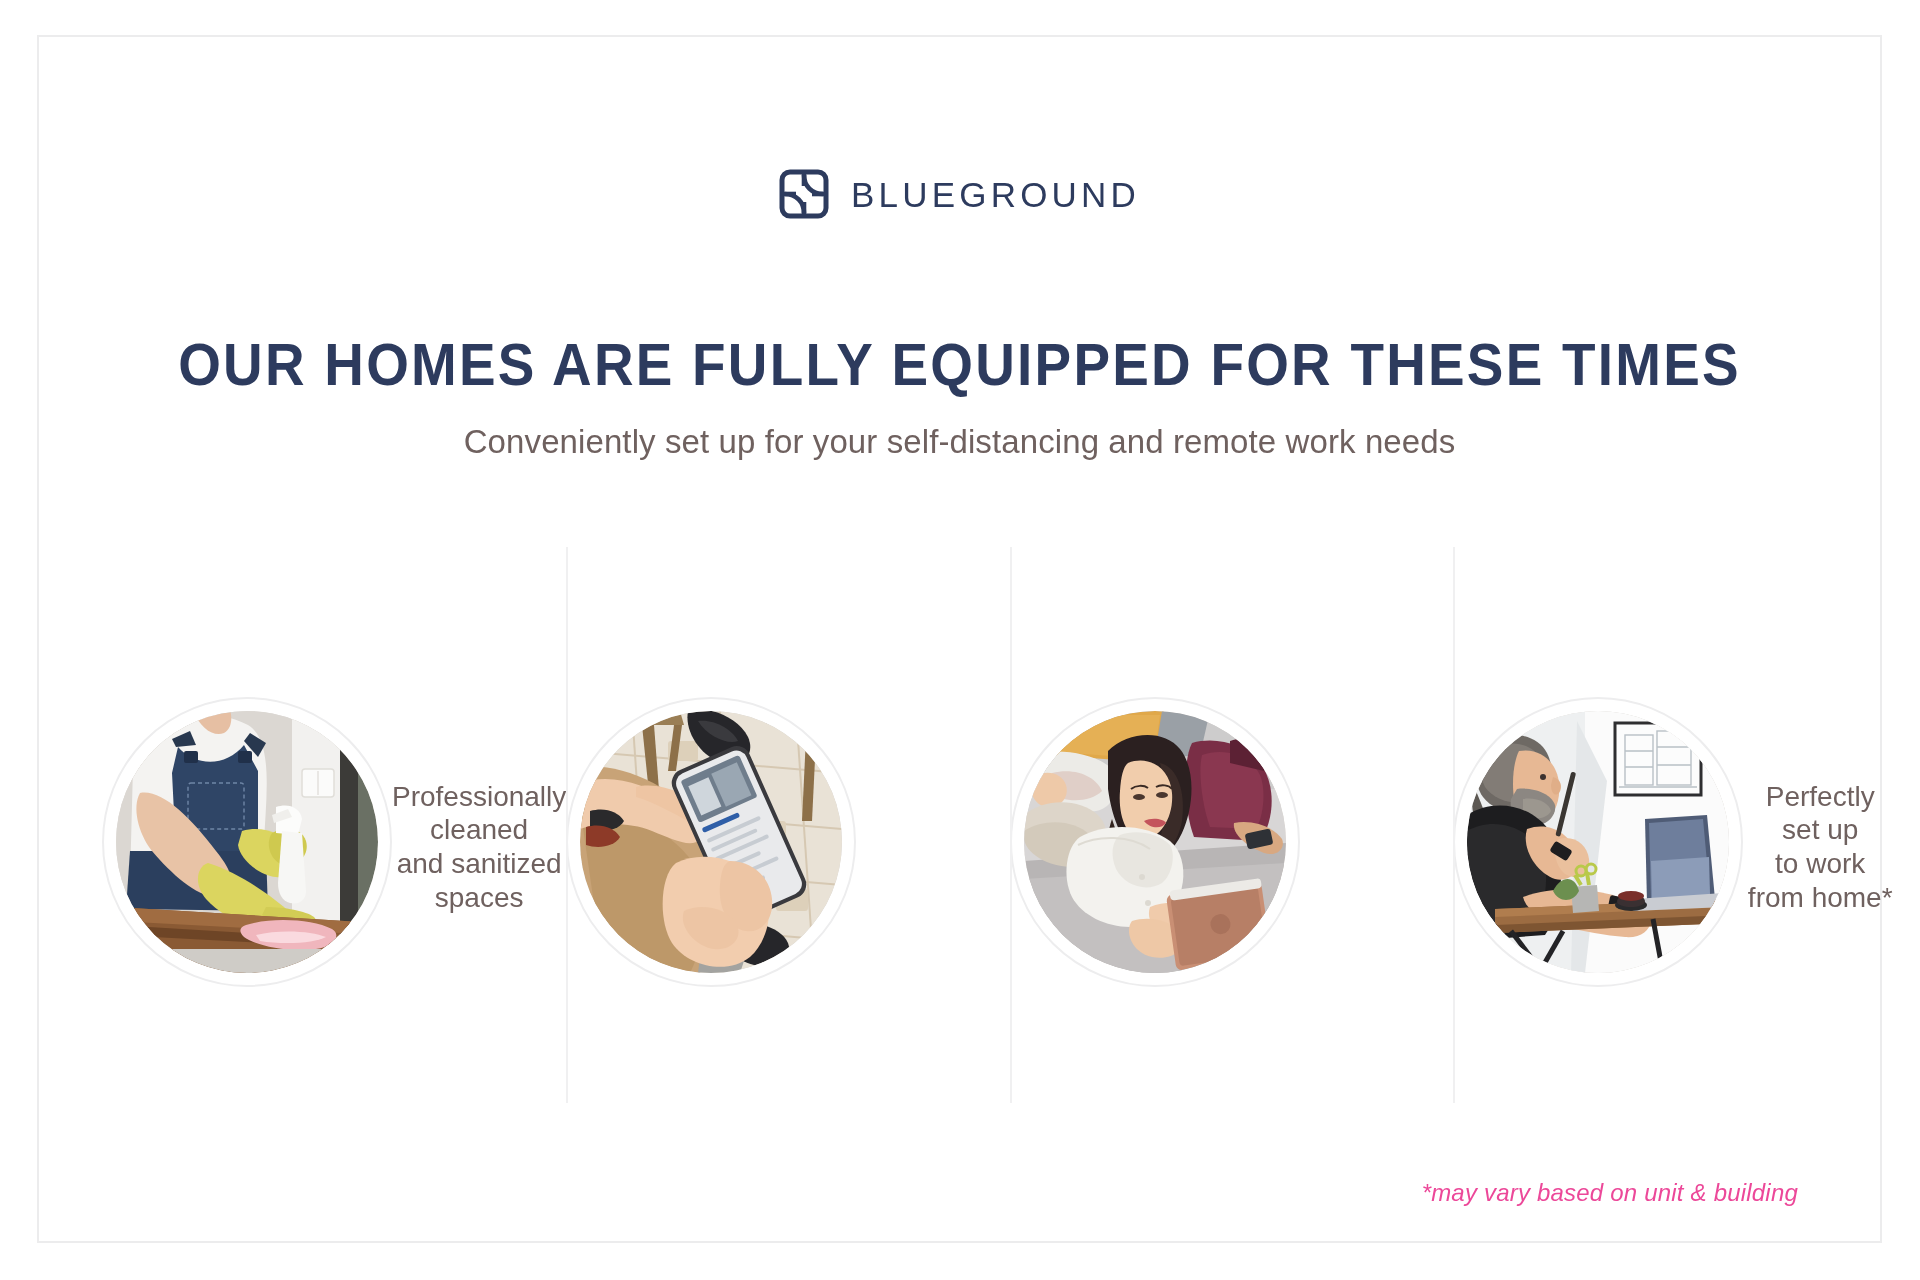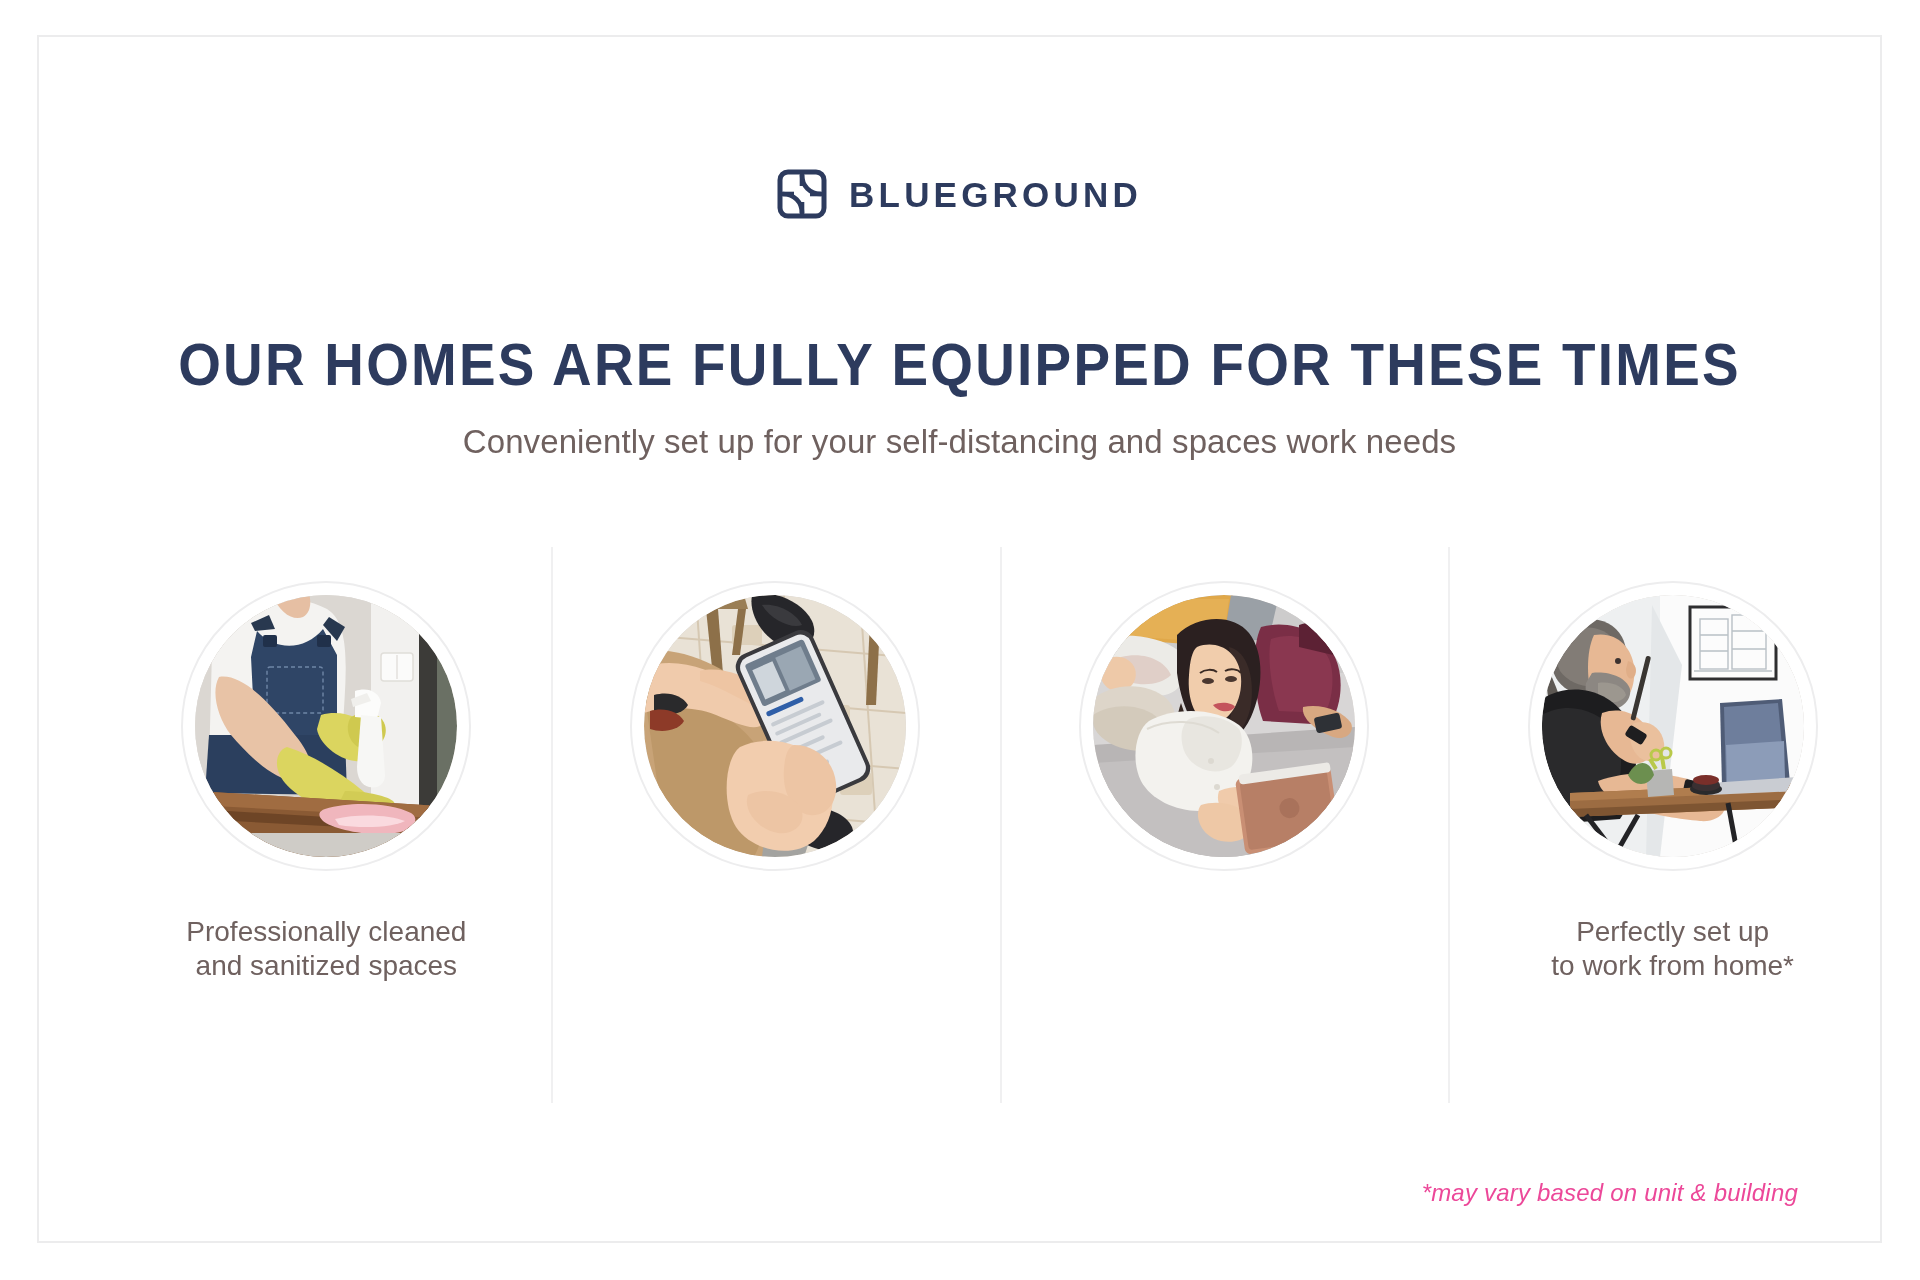"BLUEGROUND" .brand-word { font-weight: bold -> normal }
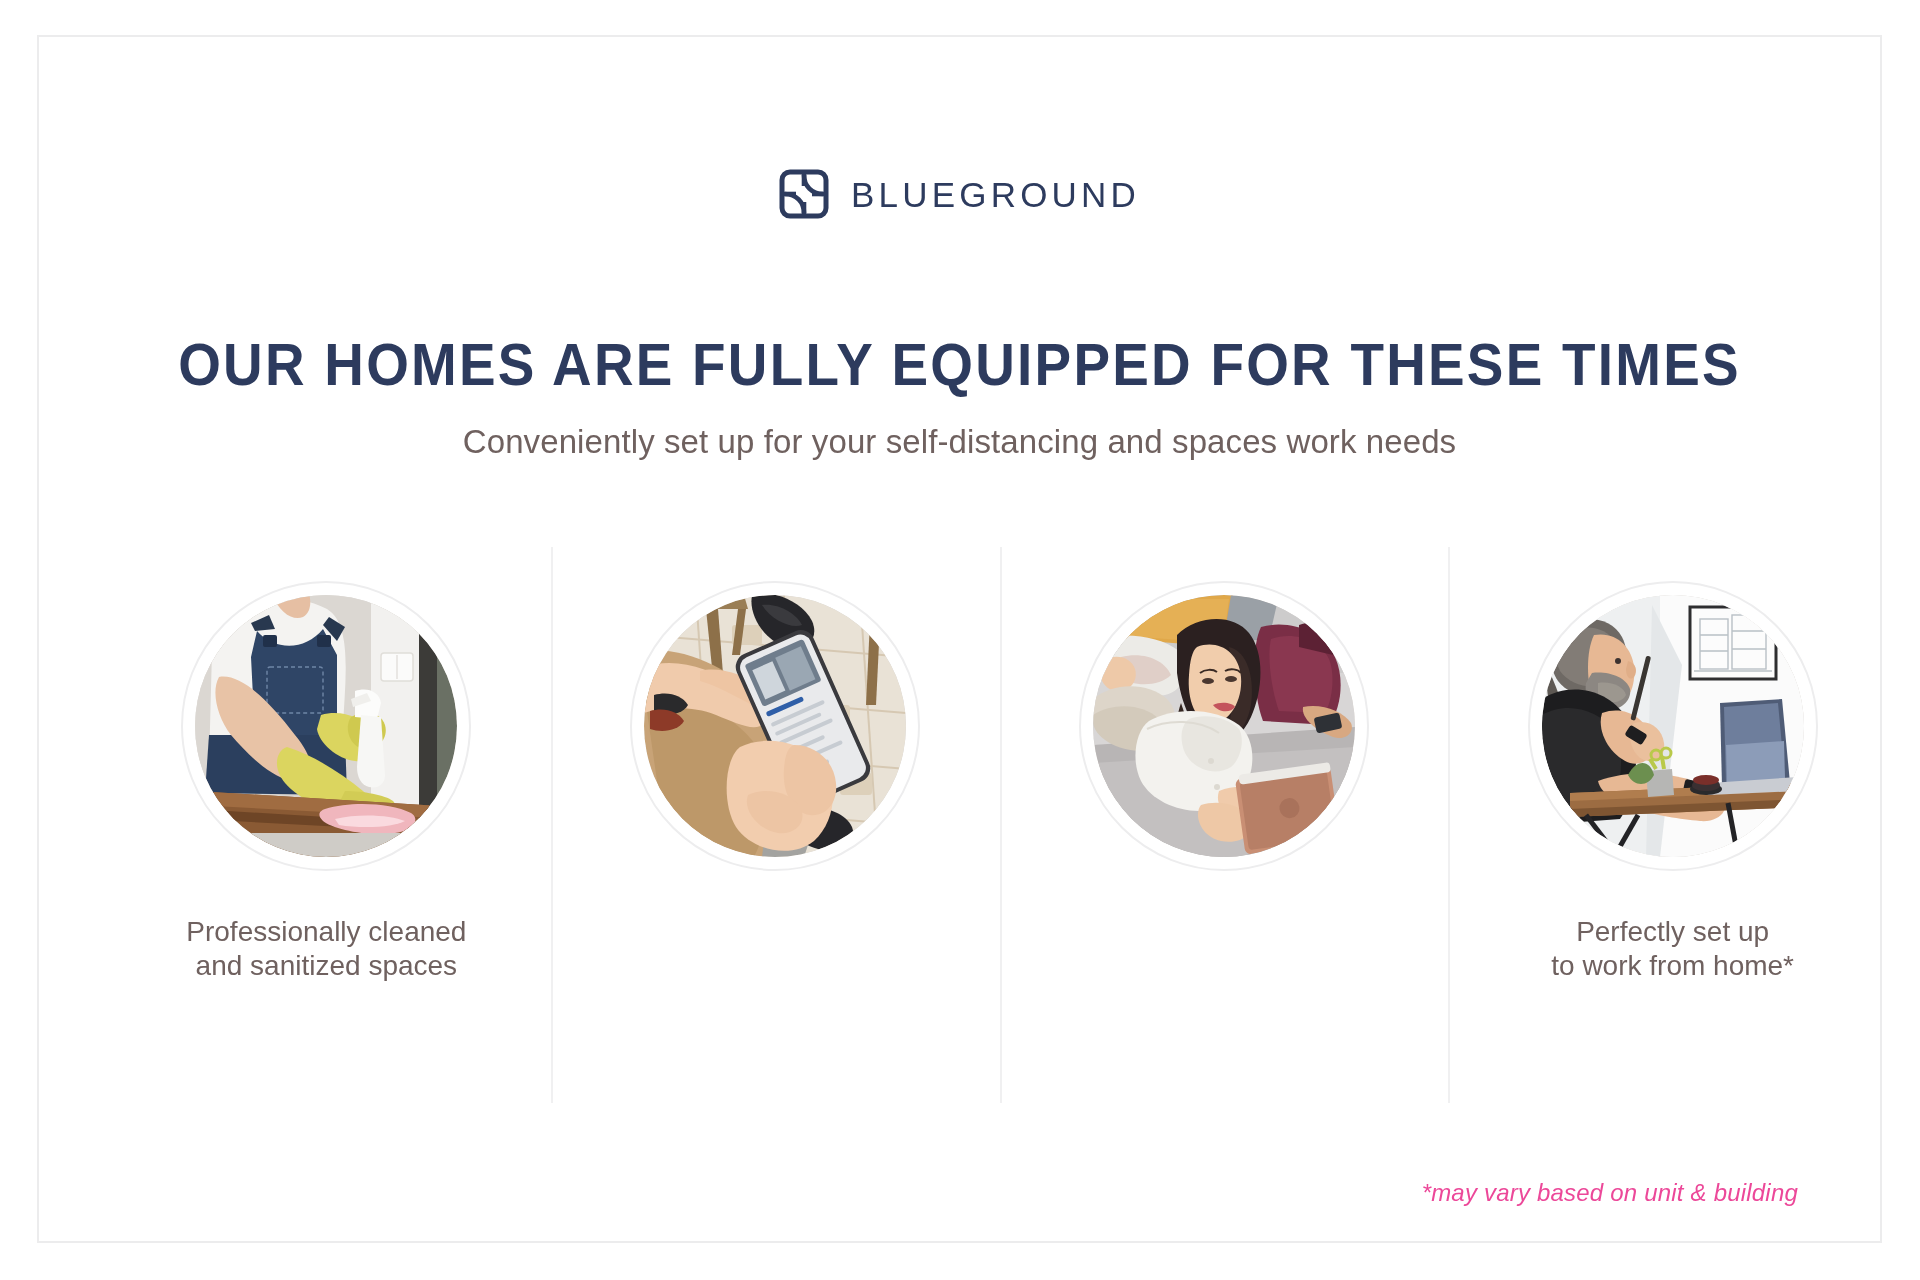"Conveniently set up for your" p.subtitle { text: spaces -> remote }
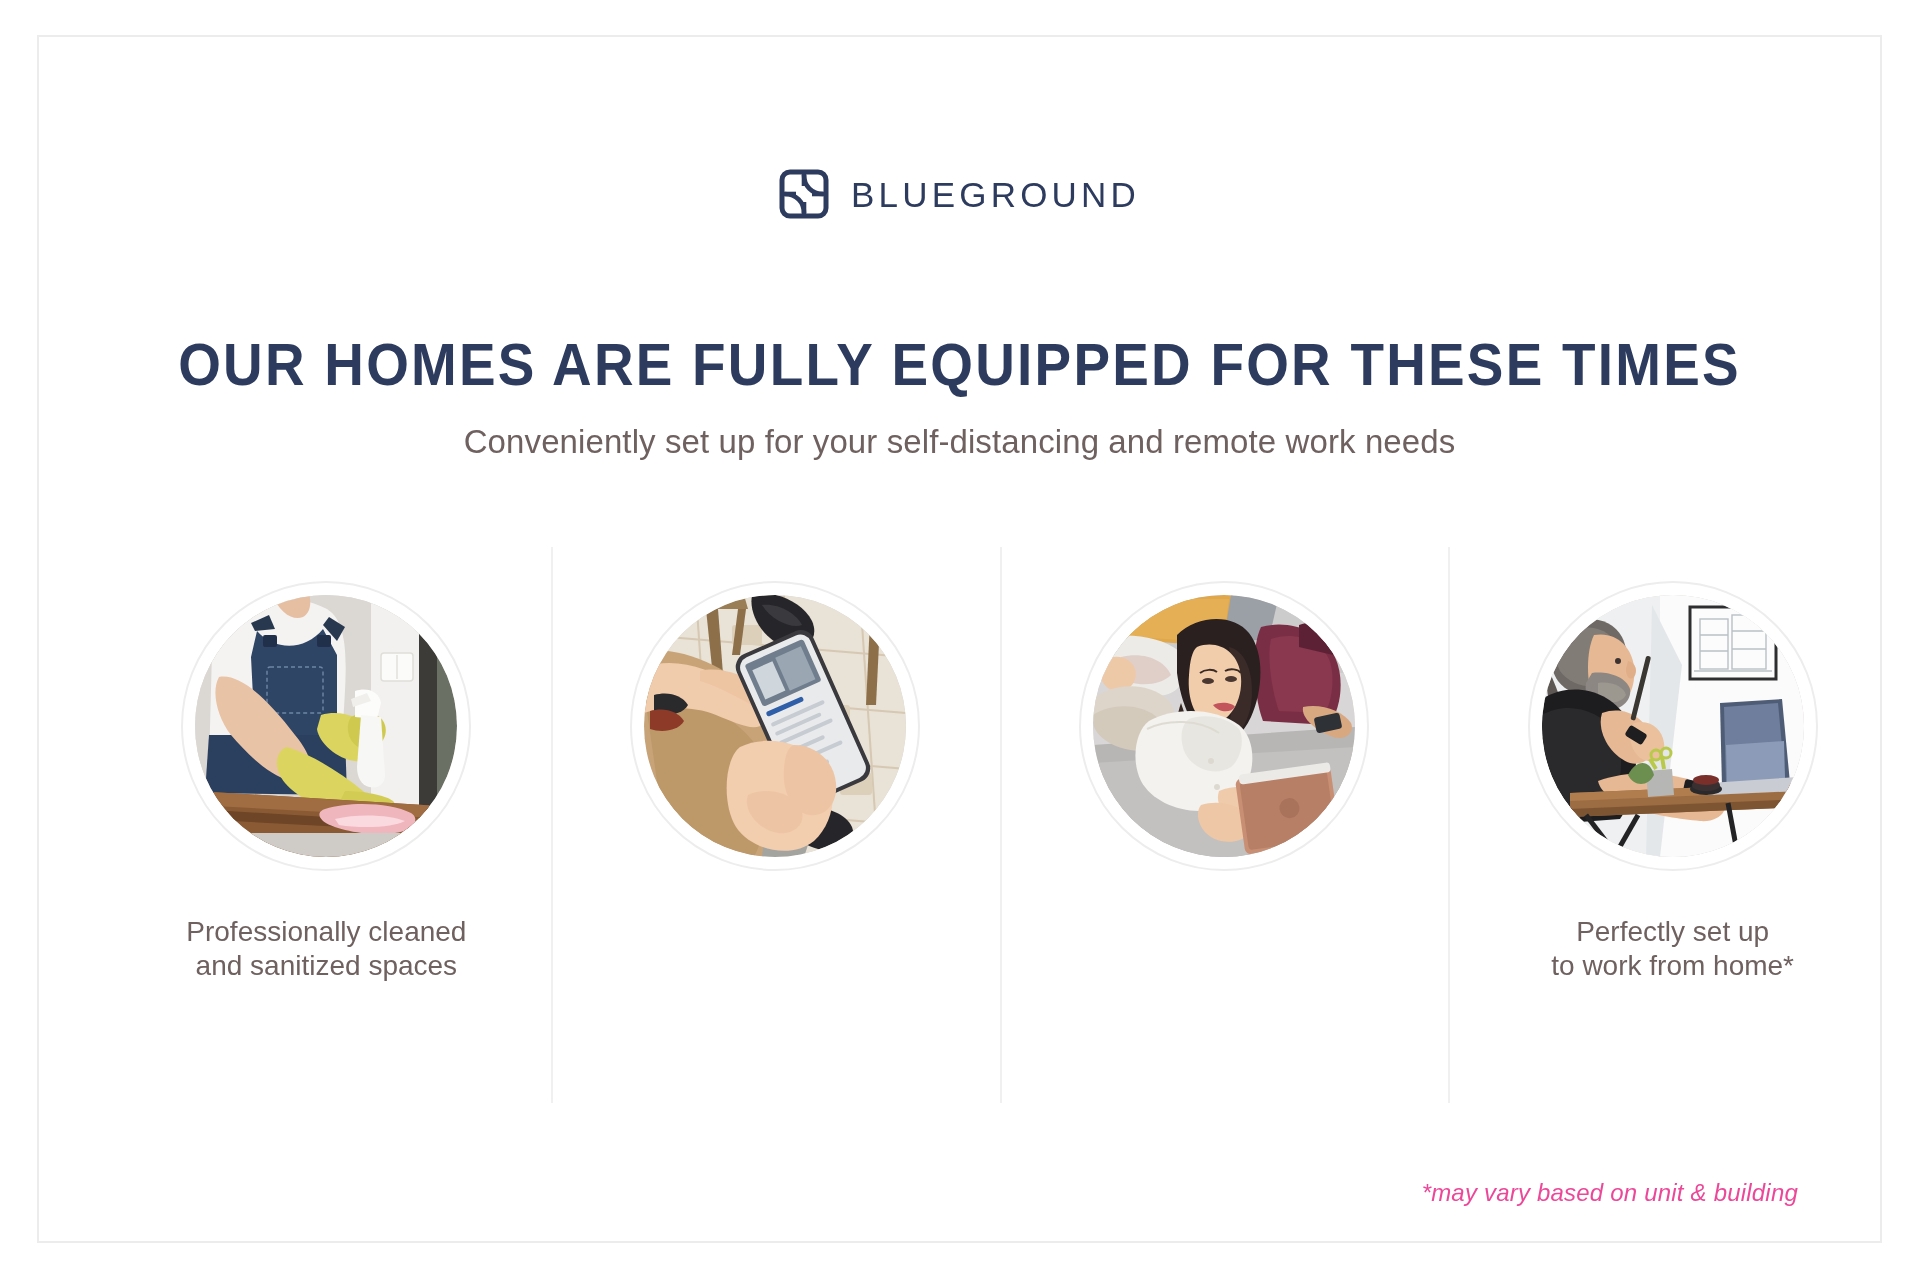"Professionally cleaned" .feature { flex-direction: column -> row }
